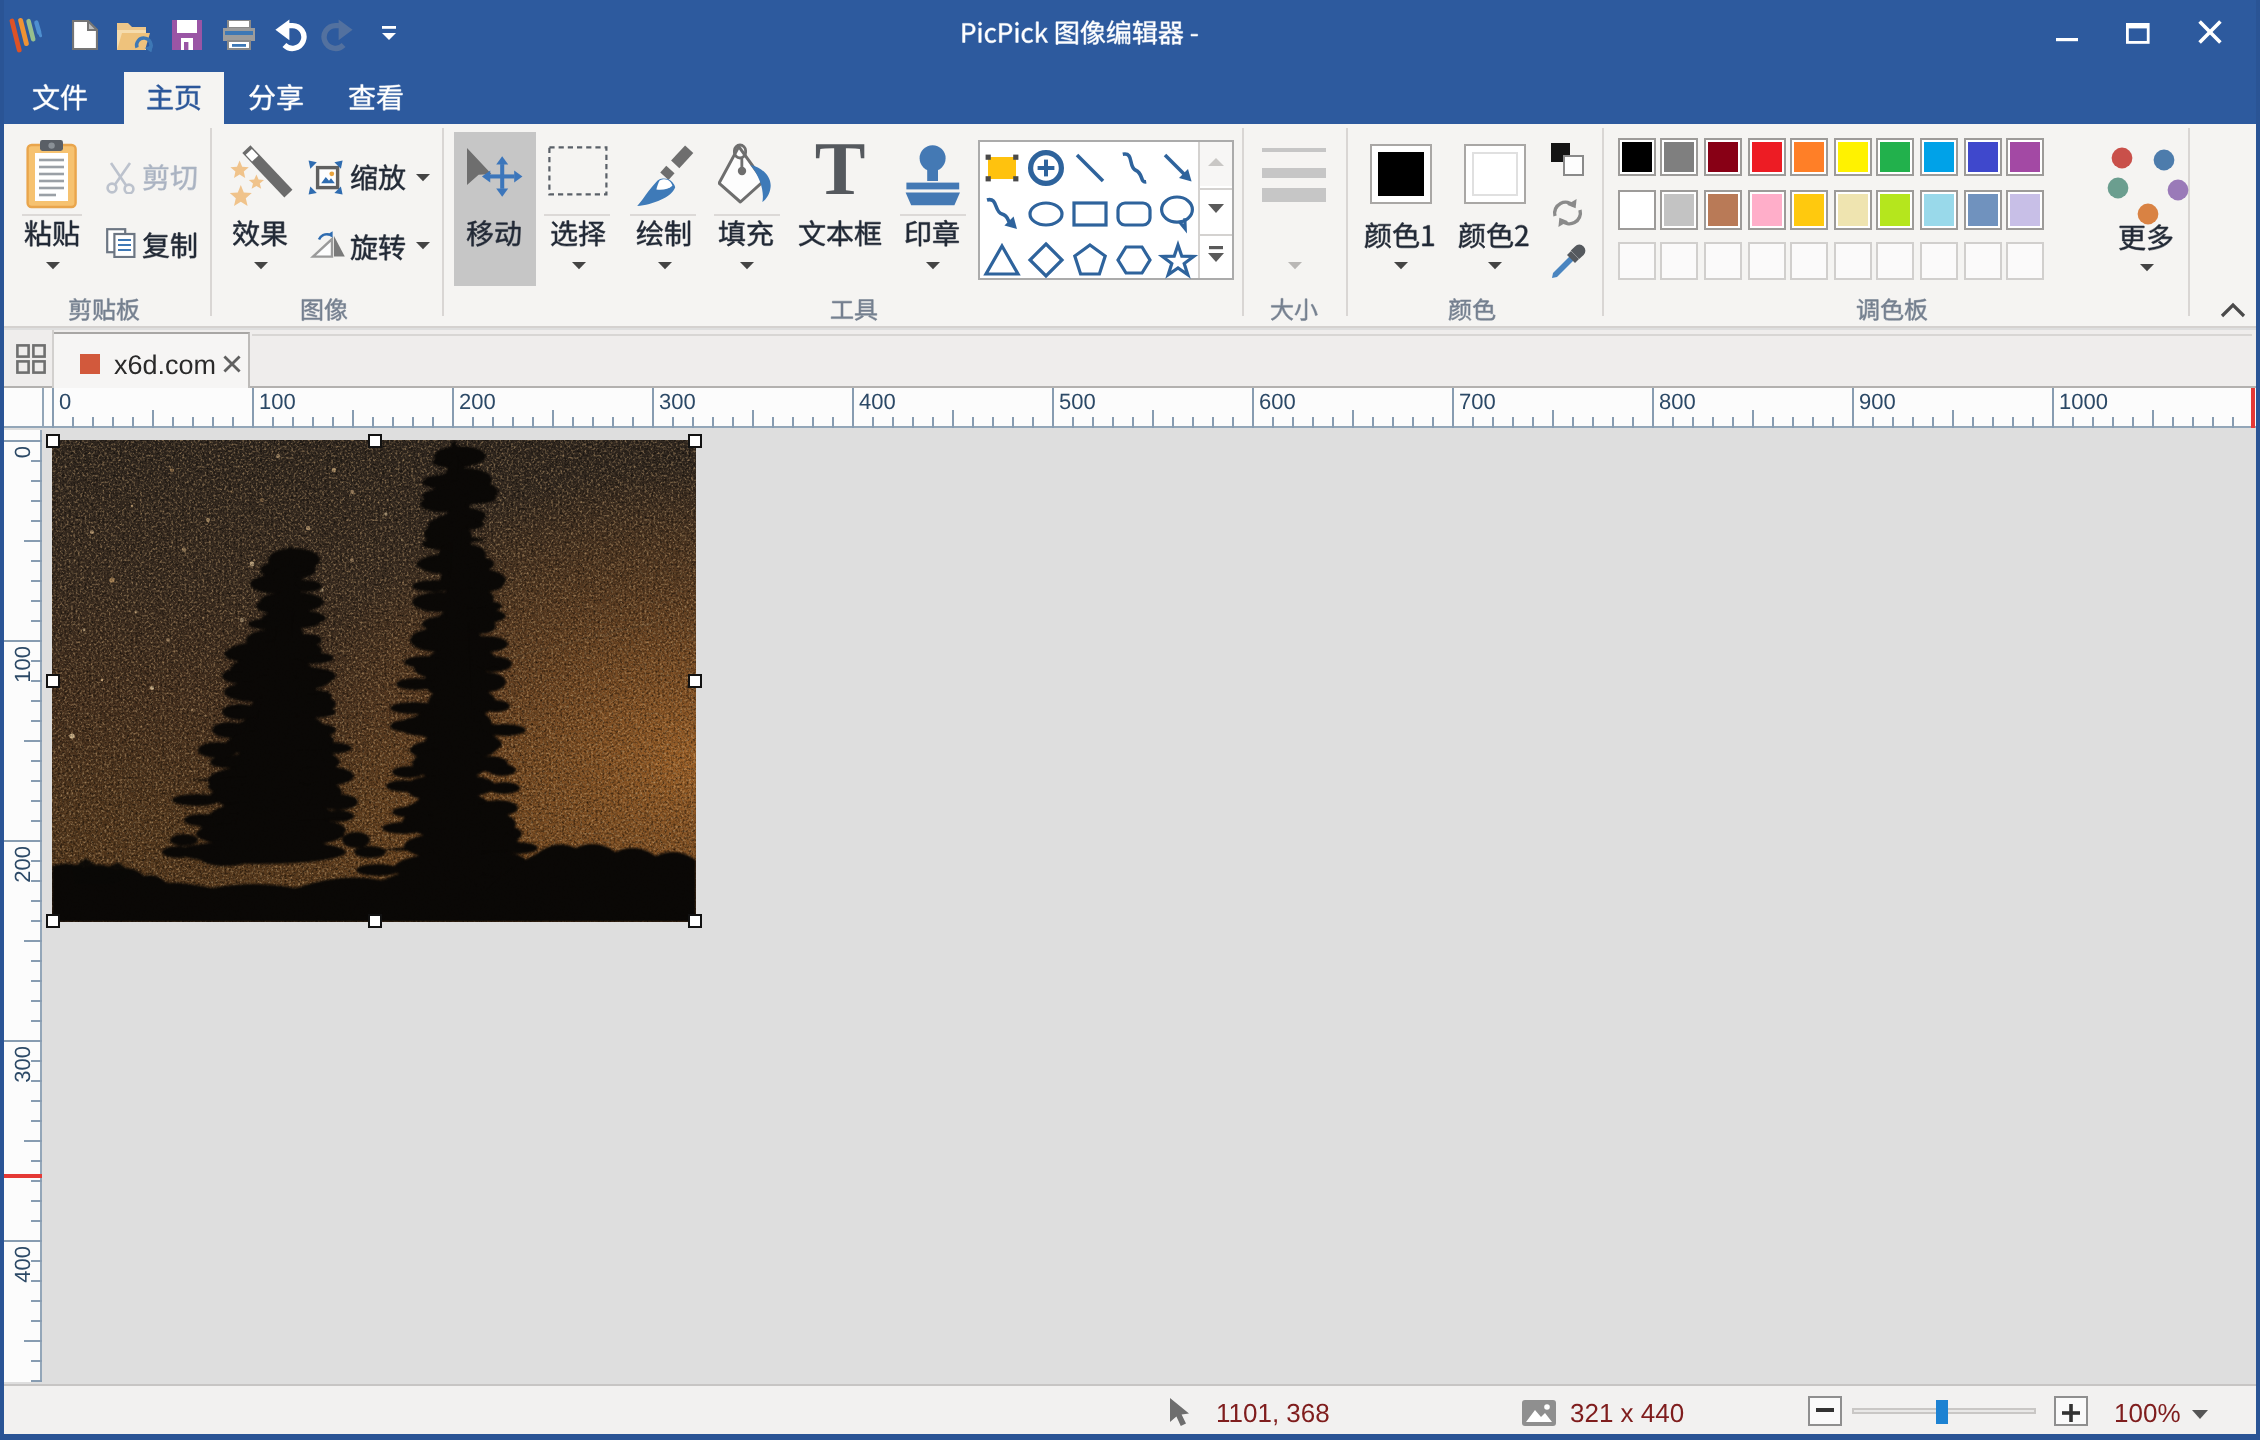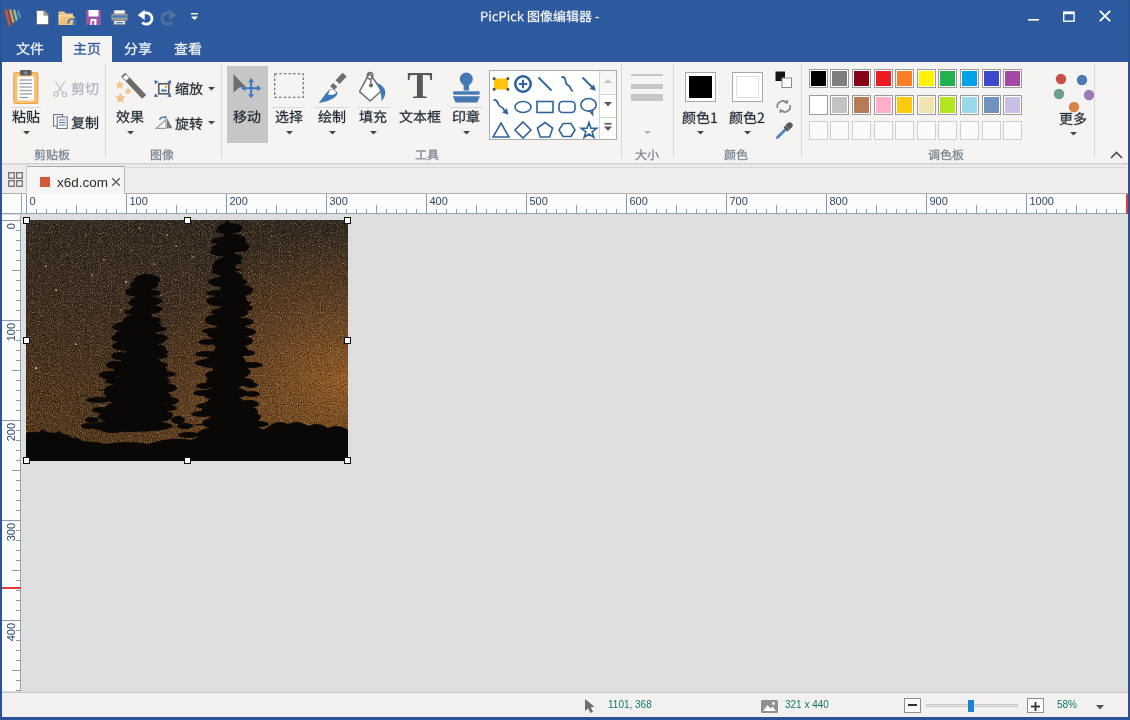"1101, 368" .st { color: #0f766e -> #7f1d1d; font-size: 10px -> 13px }
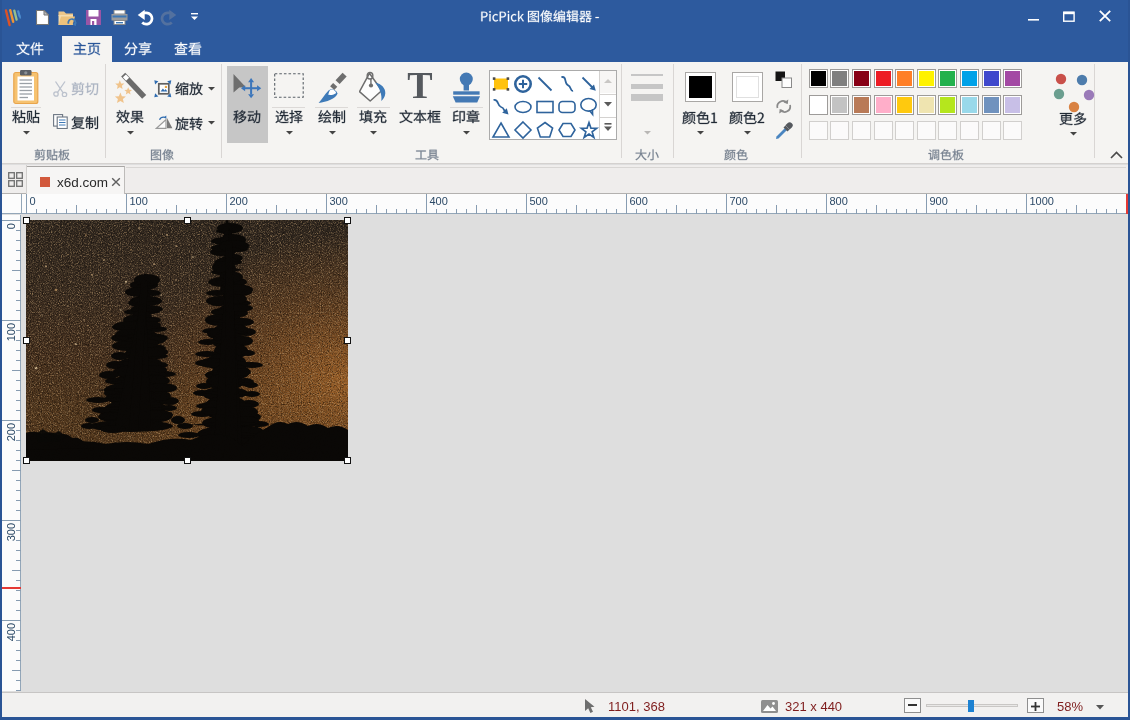"58%" div.st { text: 58% -> 100% }
